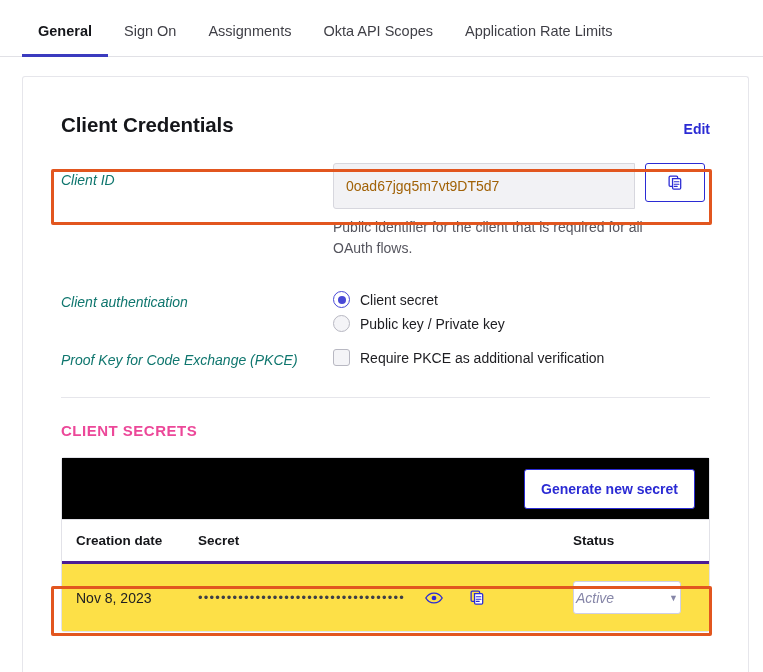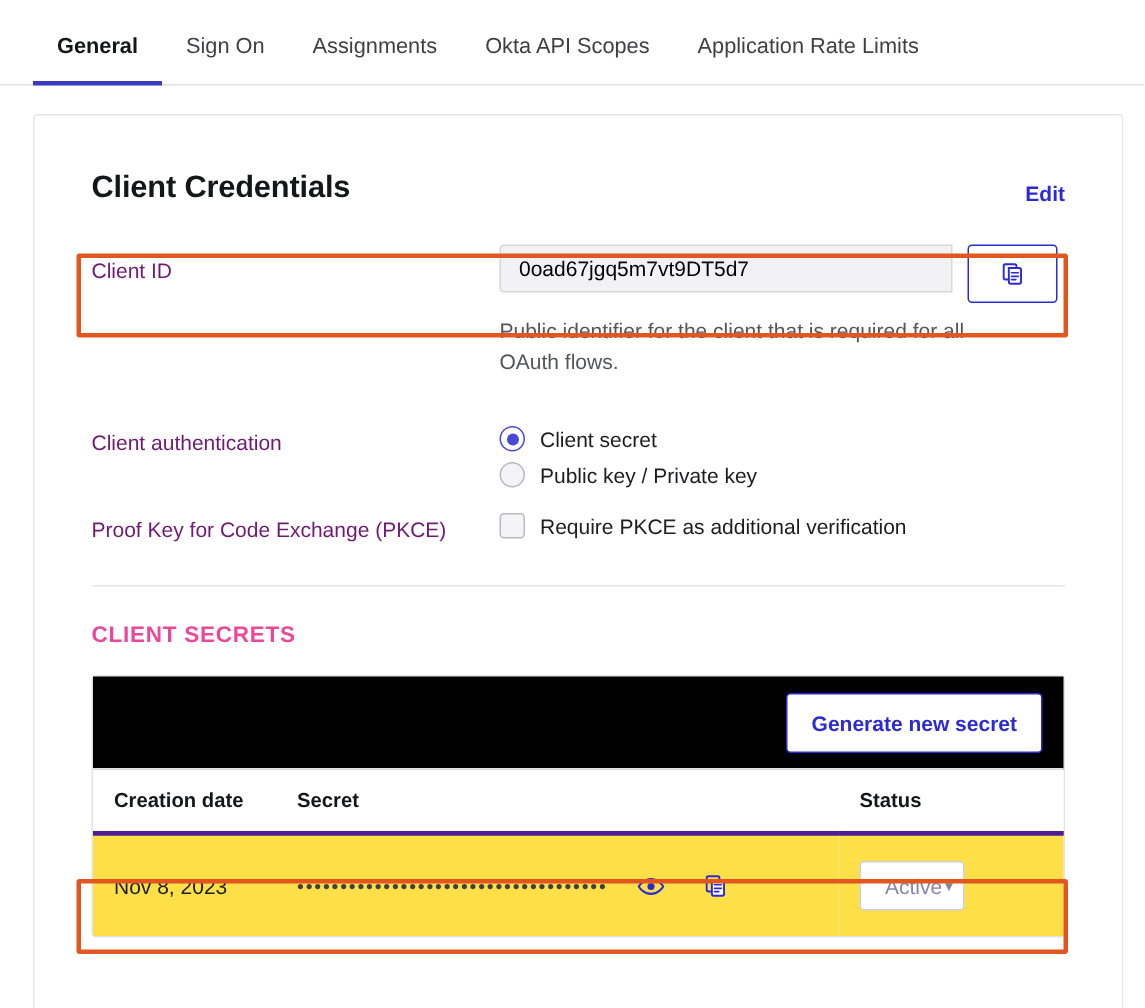"Client ID" .row-label { color: #701a75 -> #0f766e; font-style: none -> italic }
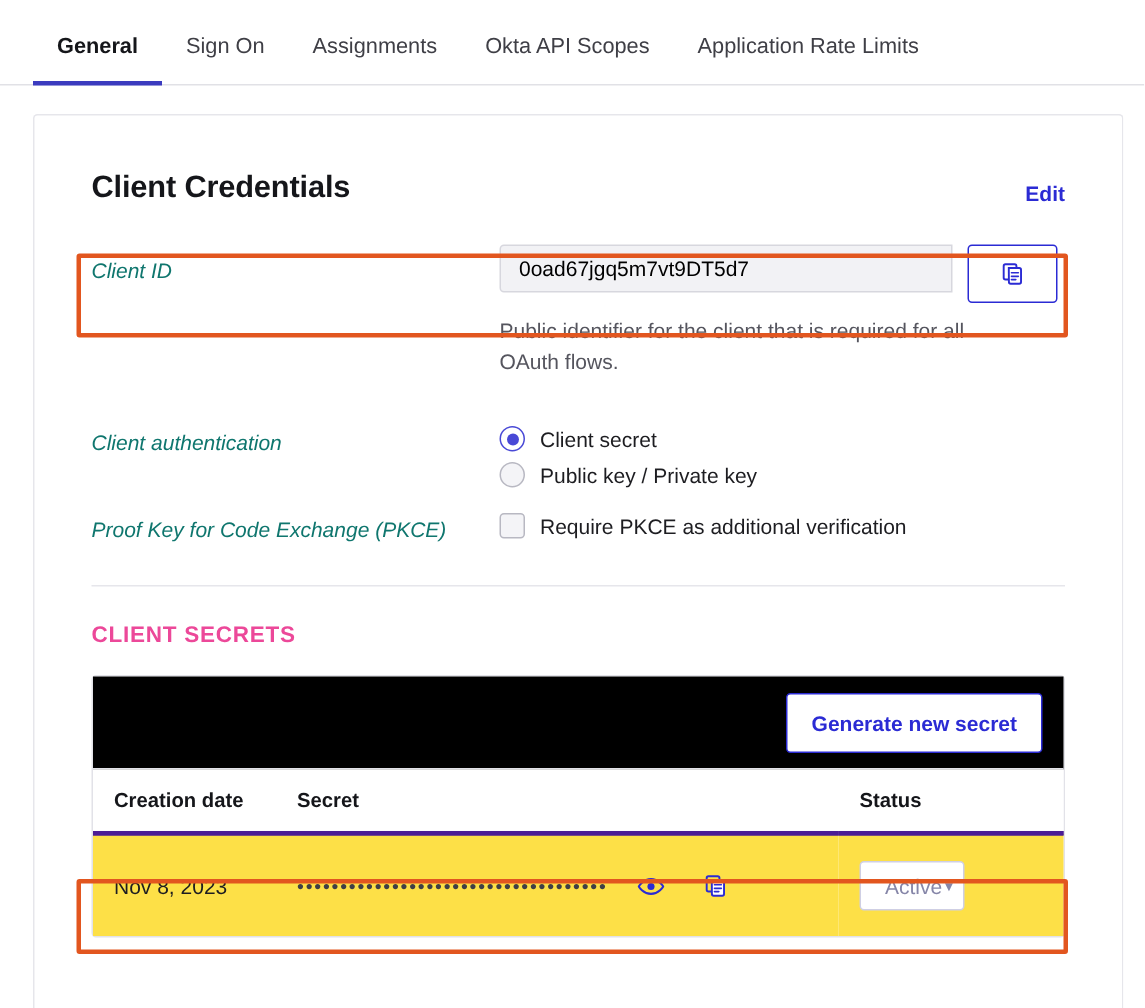"0oad67jgq5m7vt9DT5d7" .readonly-input { color: #000000 -> #a16207; height: 32px -> 46px }
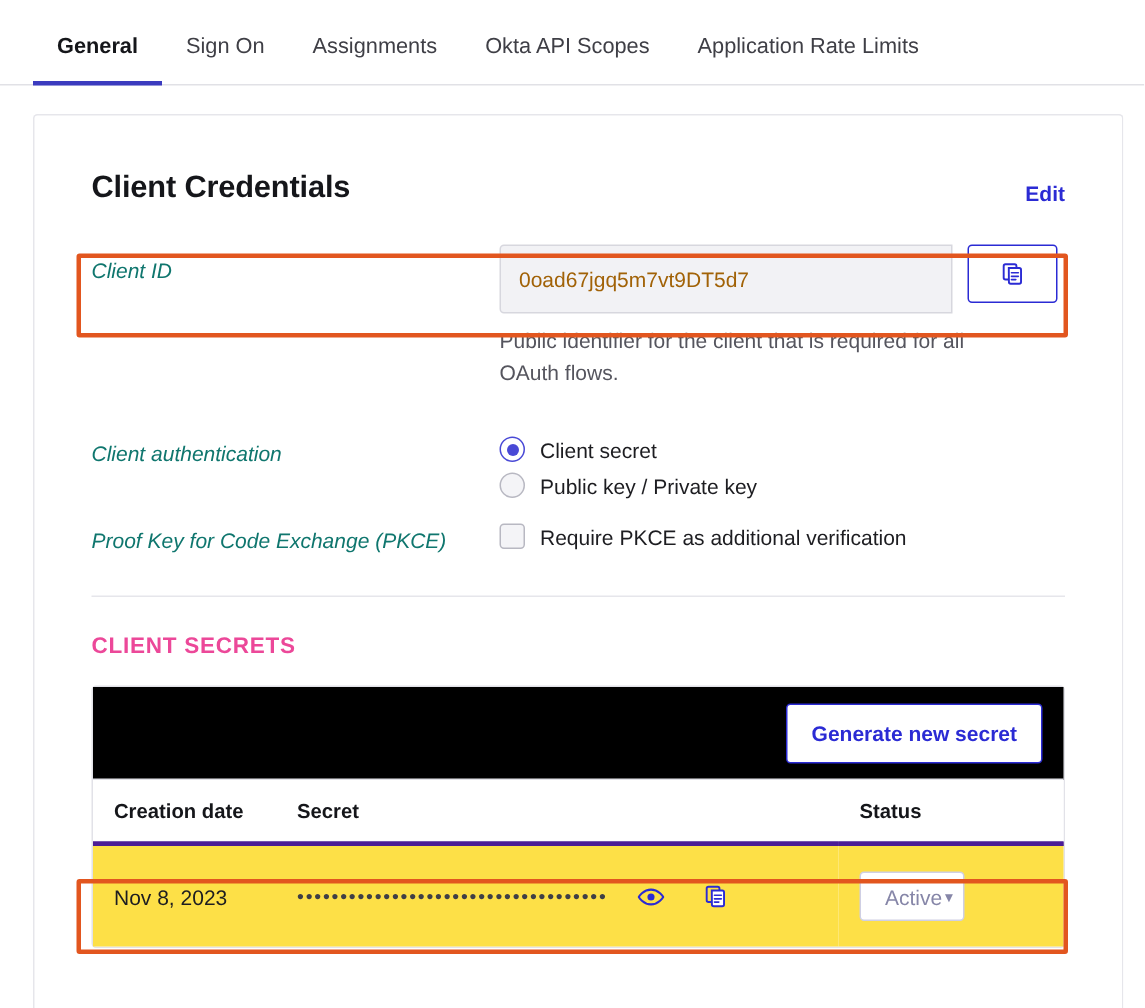"Active" .status-select { font-style: none -> italic; padding: 0 16px -> 0 2px; width: 70px -> 108px }
